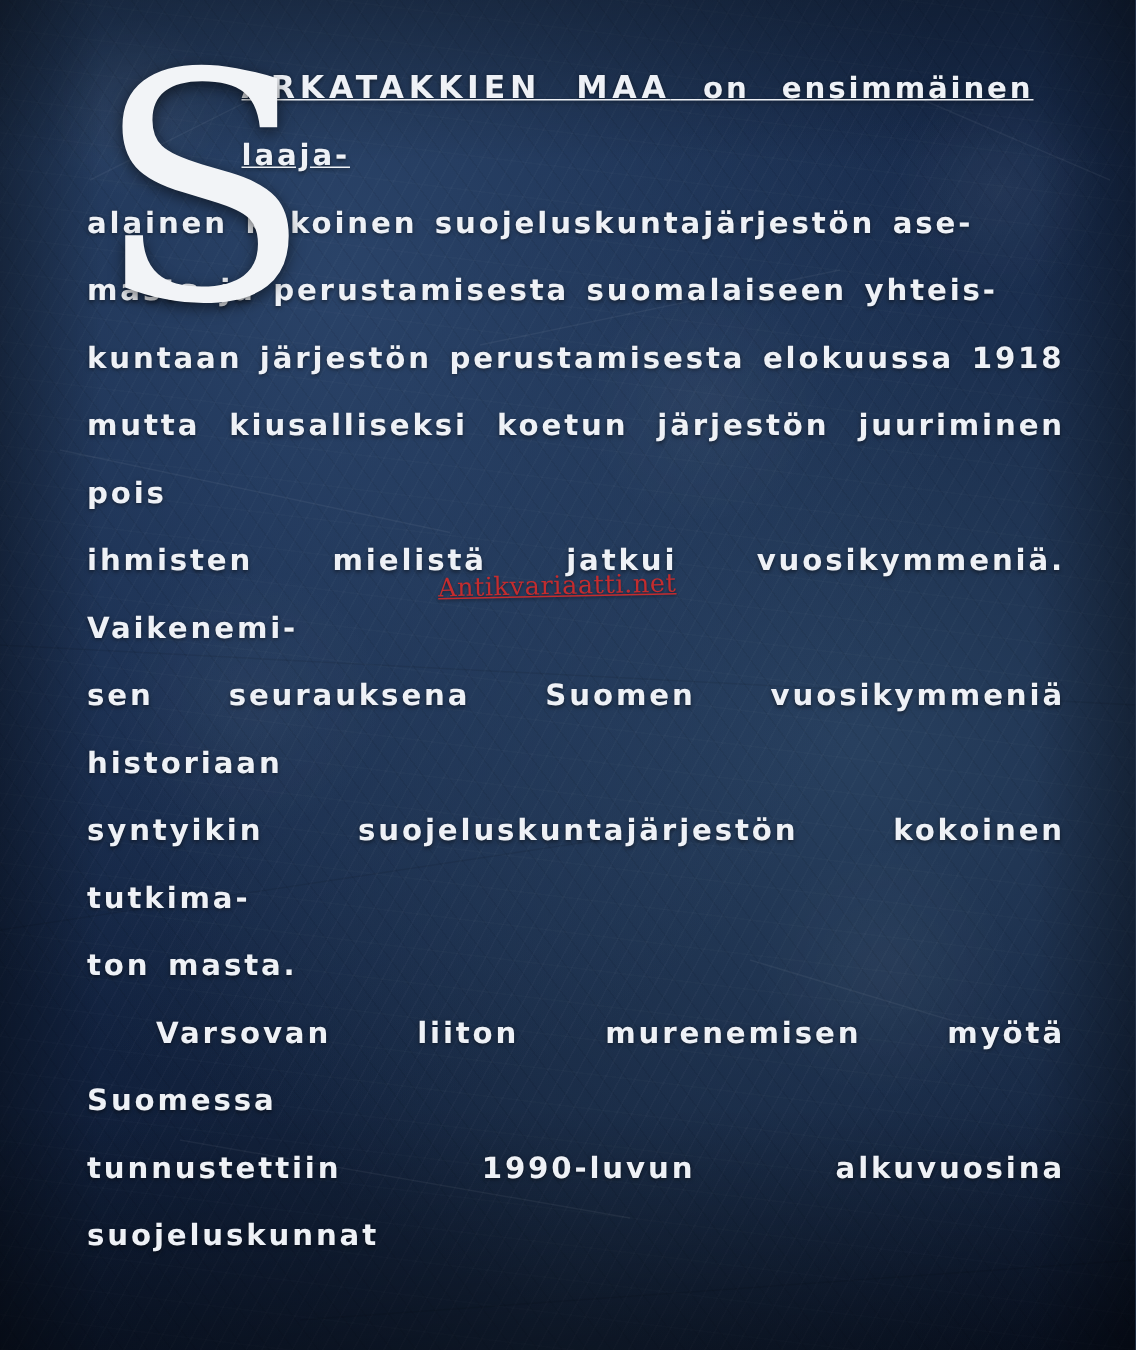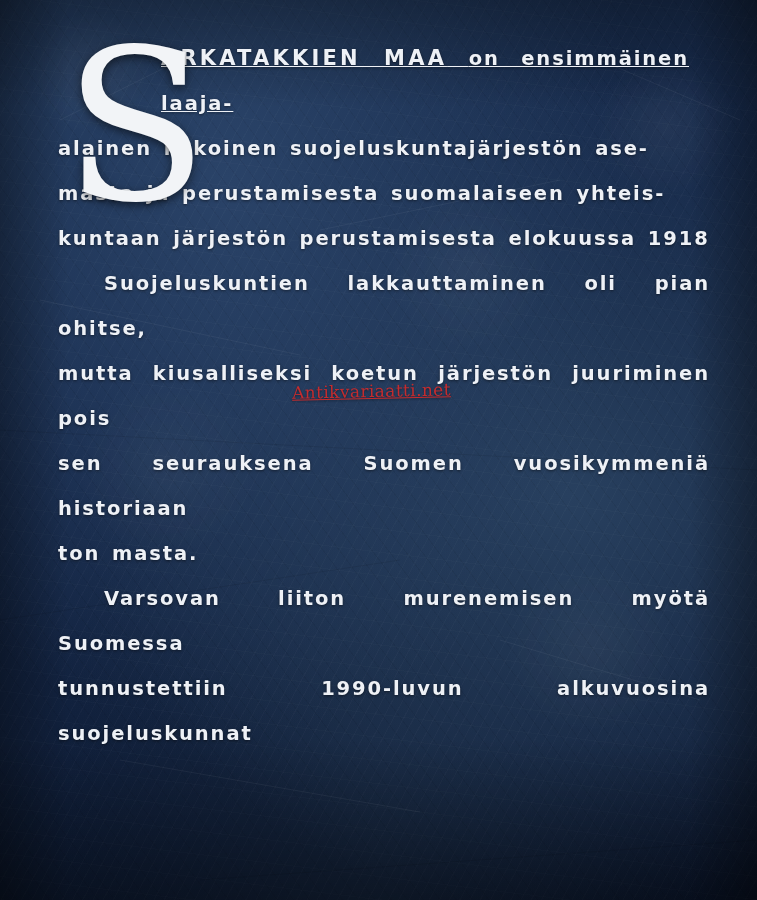"Suojeluskuntien lakkauttaminen oli pian" p.para { html: <p>Suojeluskuntien lakkauttaminen oli pian ohitse,</p> -> none }
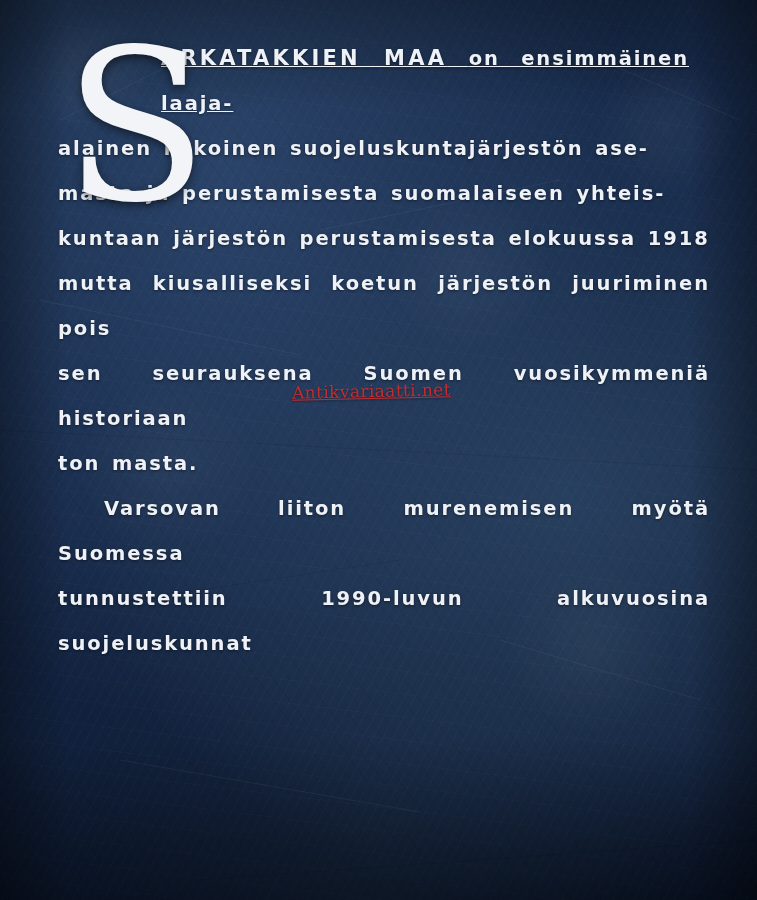"ihmisten mielistä jatkui vuosikymmeniä." p.para { html: none -> <p>ihmisten mielistä jatkui vuosikymmeniä. Vaikenemi-</p> }
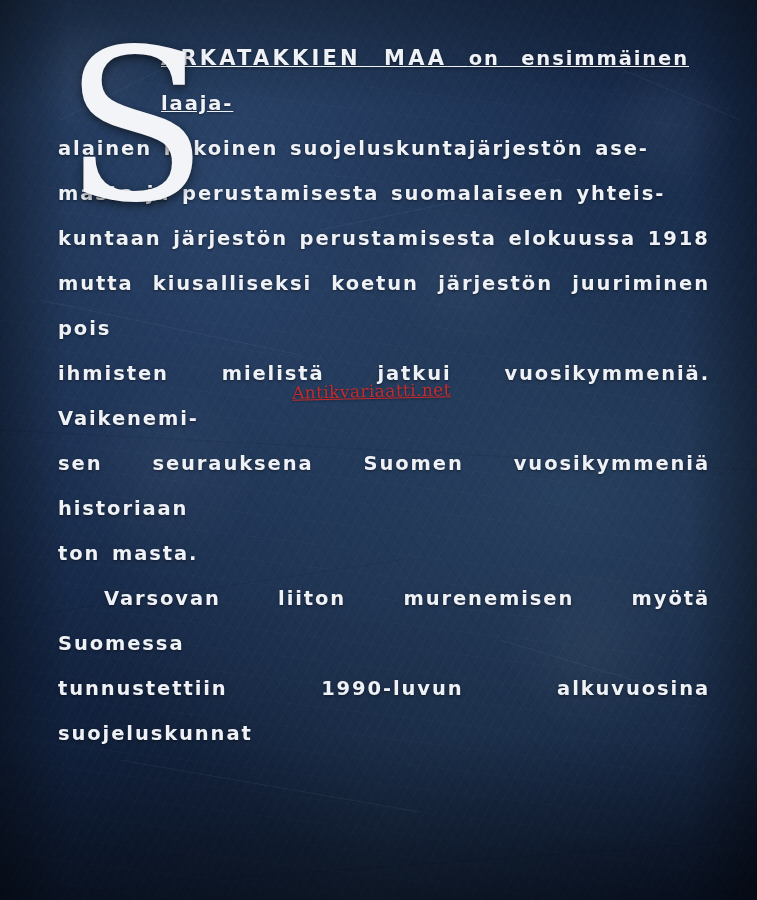"syntyikin suojeluskuntajärjestön" p.para { html: none -> <p>syntyikin suojeluskuntajärjestön kokoinen tutkima-</p> }
